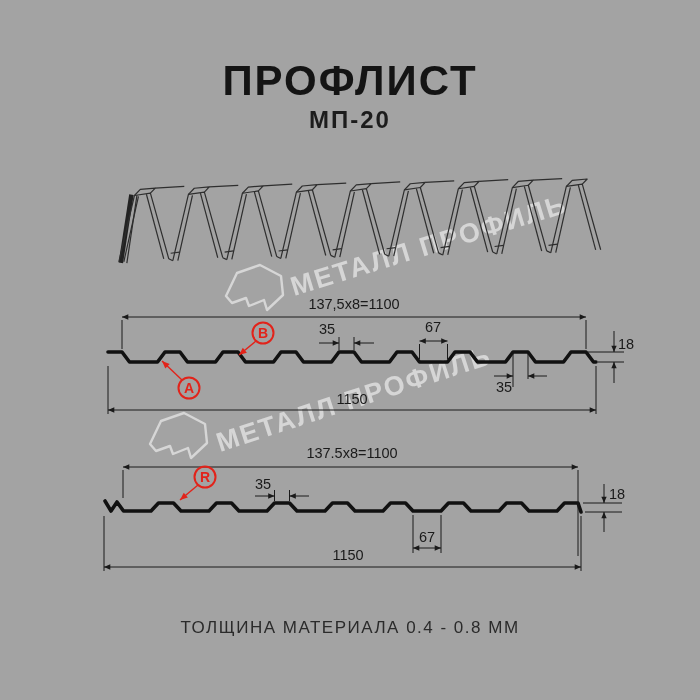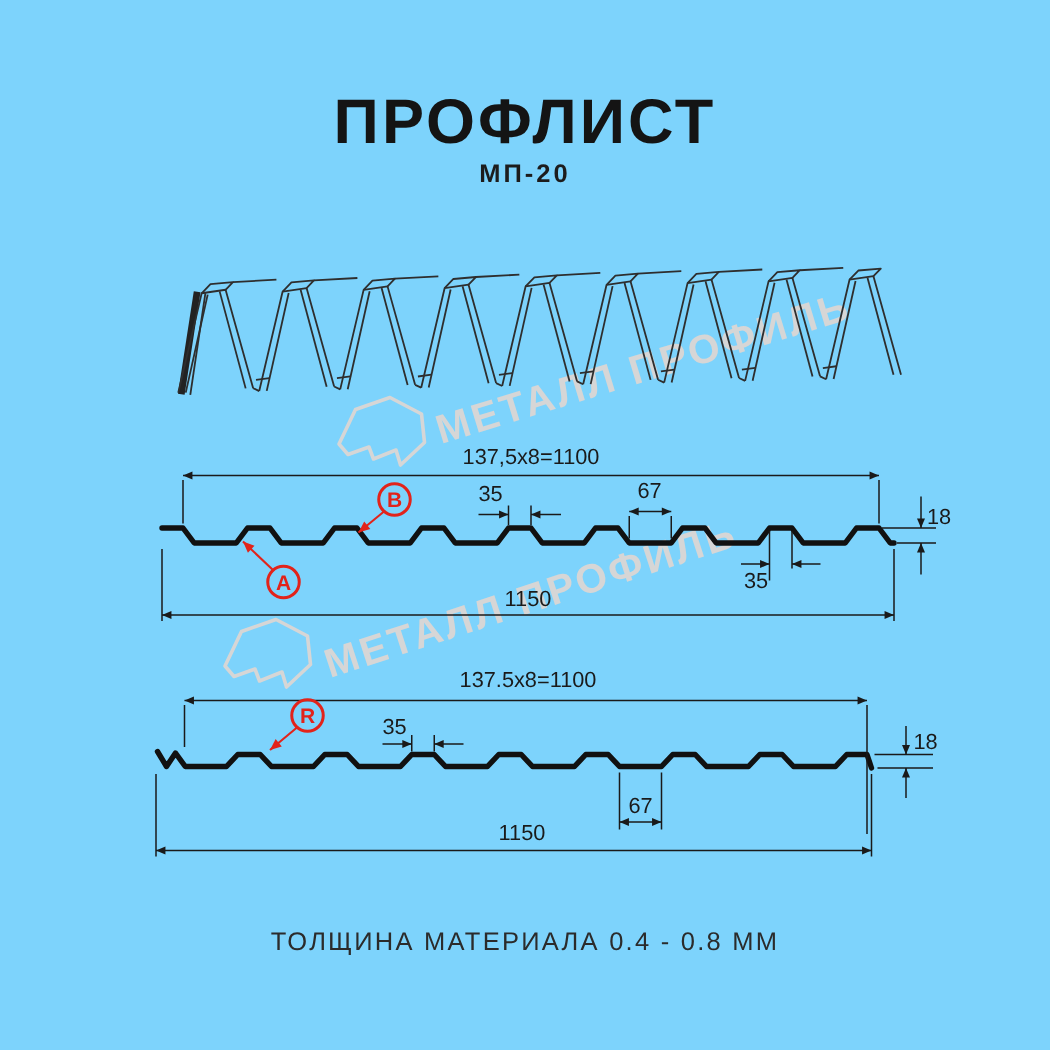"ПРОФЛИСТ" #page { background: #7dd3fc -> #a3a3a3 }
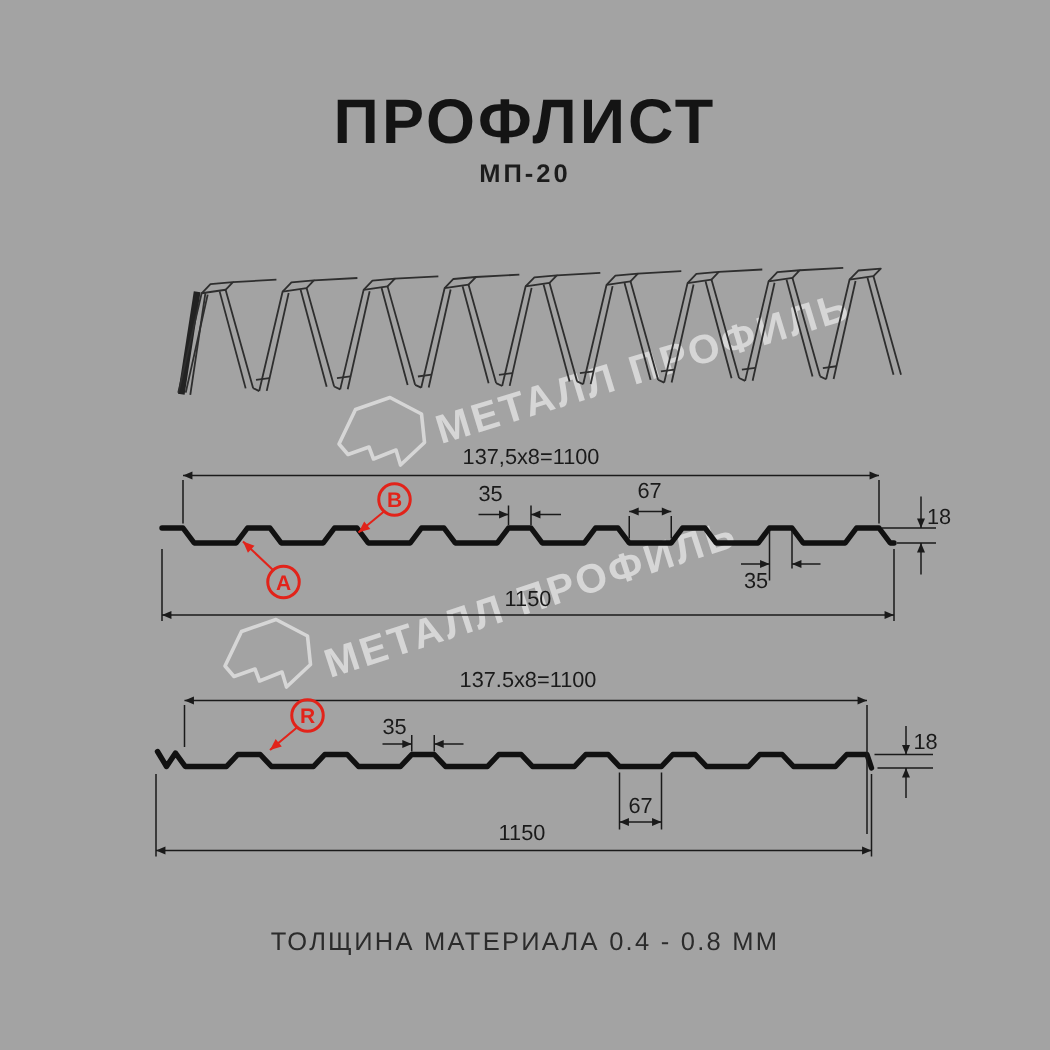"МП-20" #subtitle { font-size: 17px -> 24px }
